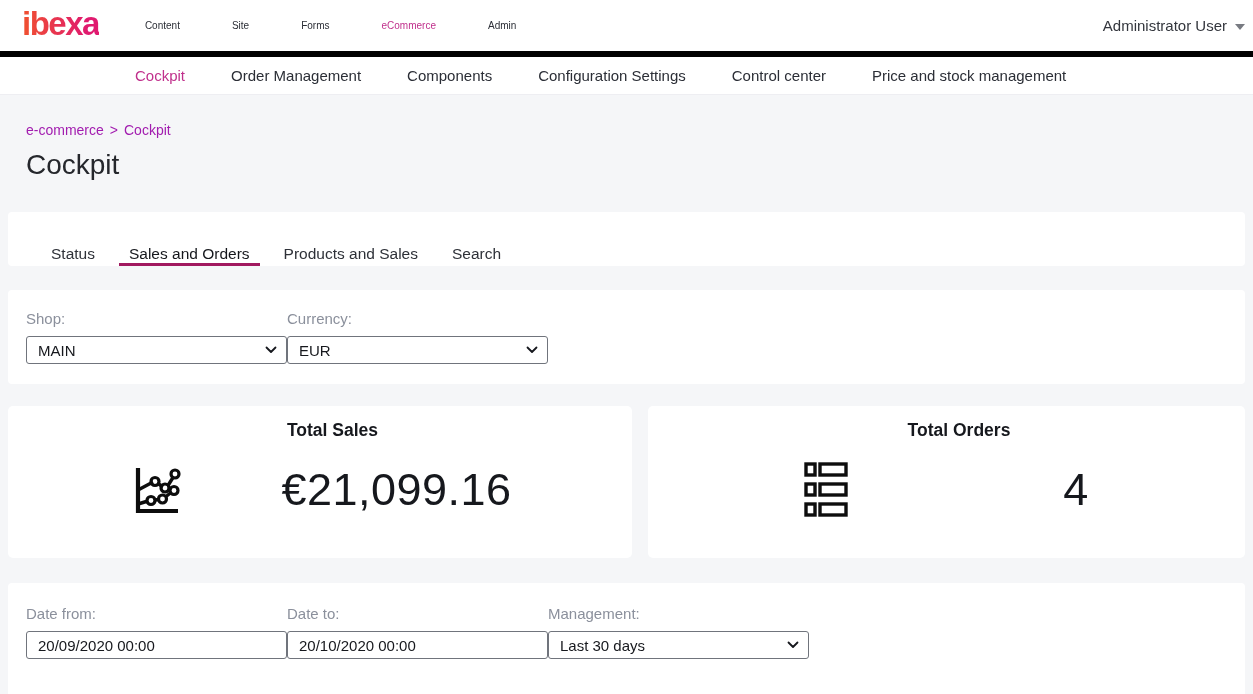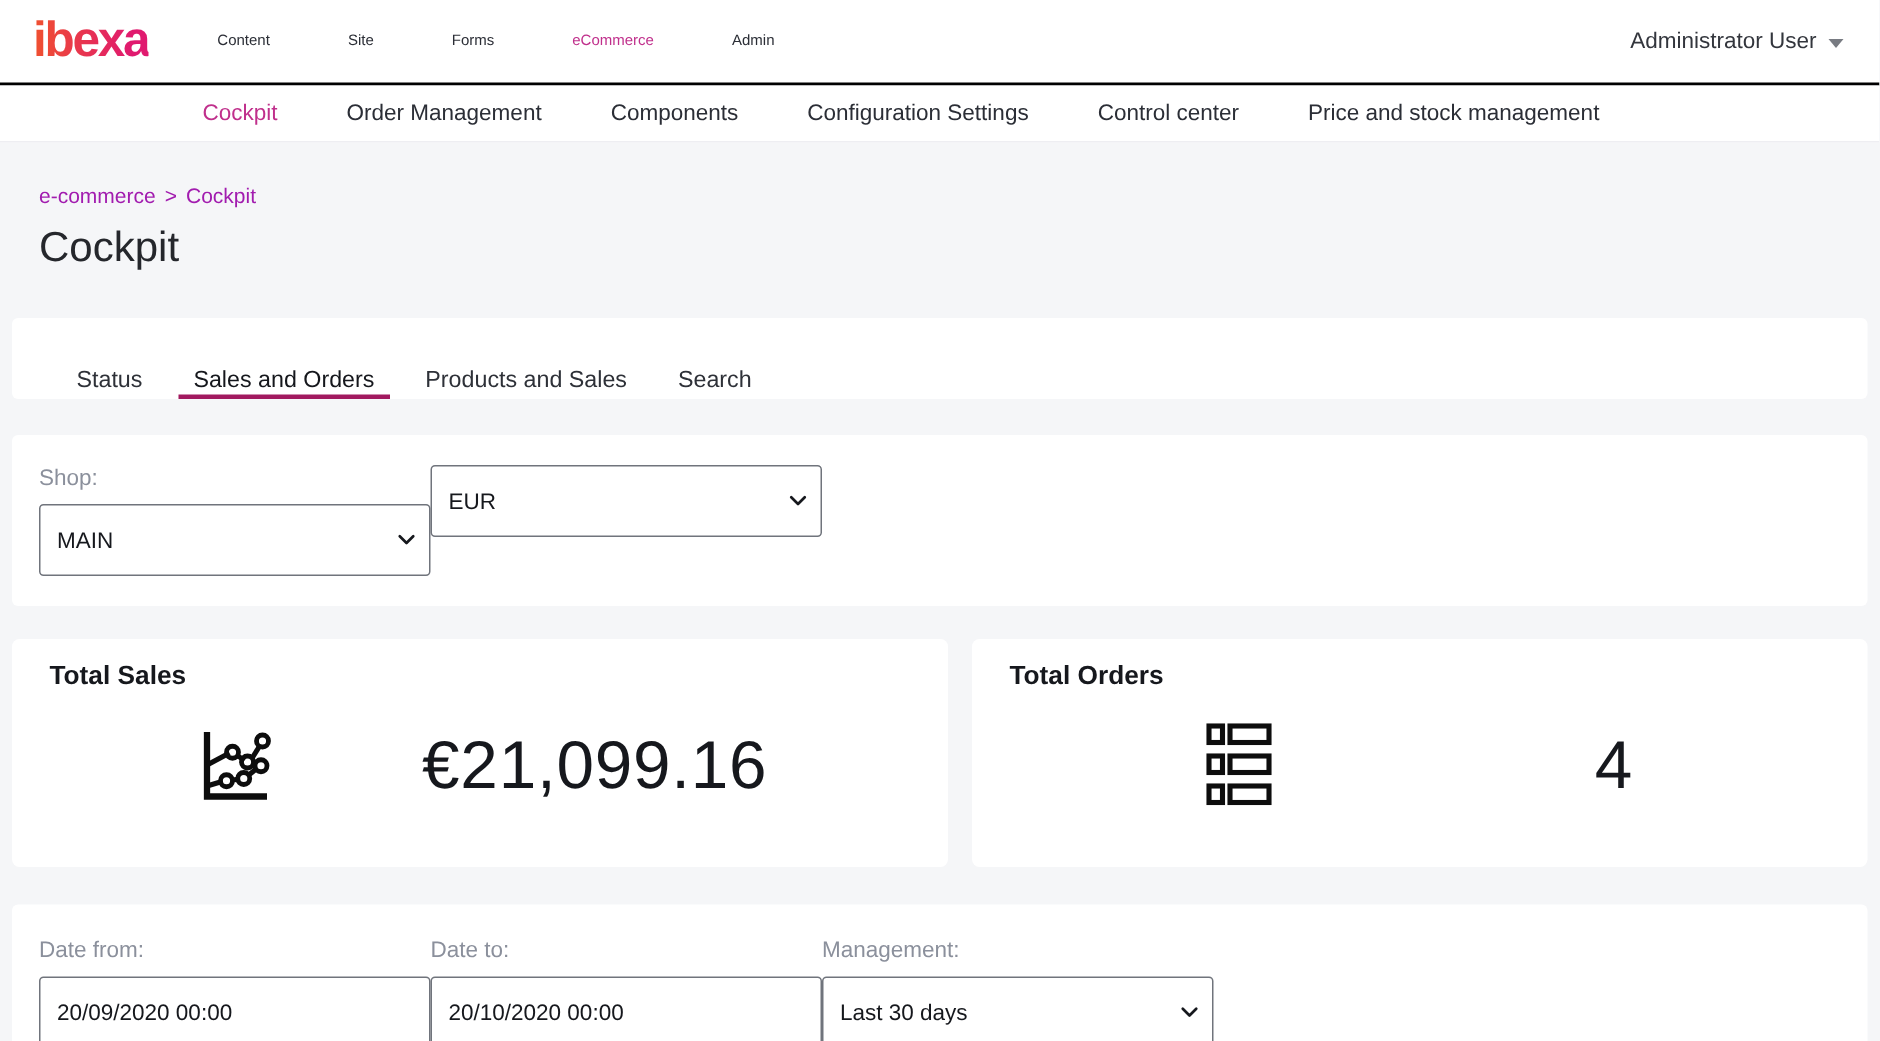"ibexa" .header { border-bottom: 2px solid #000000 -> 6px solid #000000; padding: 0 24px 0 22px -> 0 8px 0 22px }
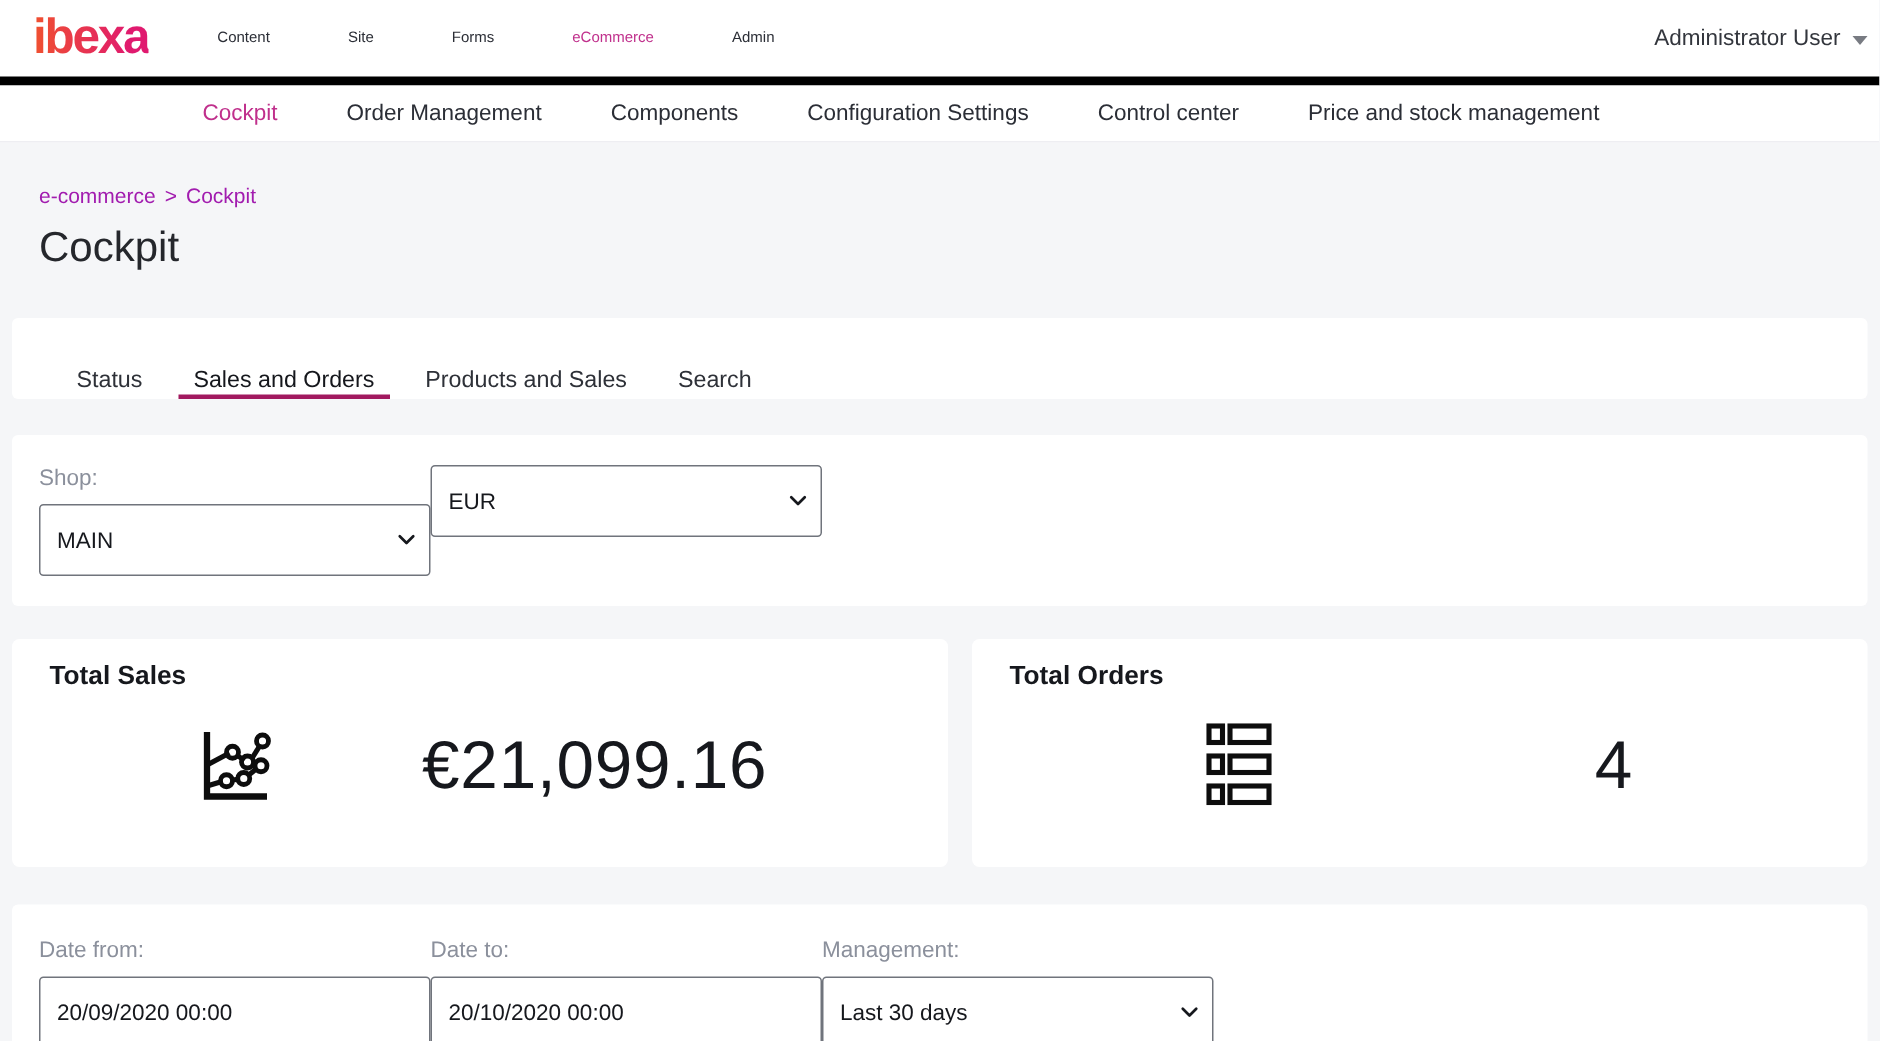"Currency:" span.lbl { html: none -> <span>Currency:</span> }
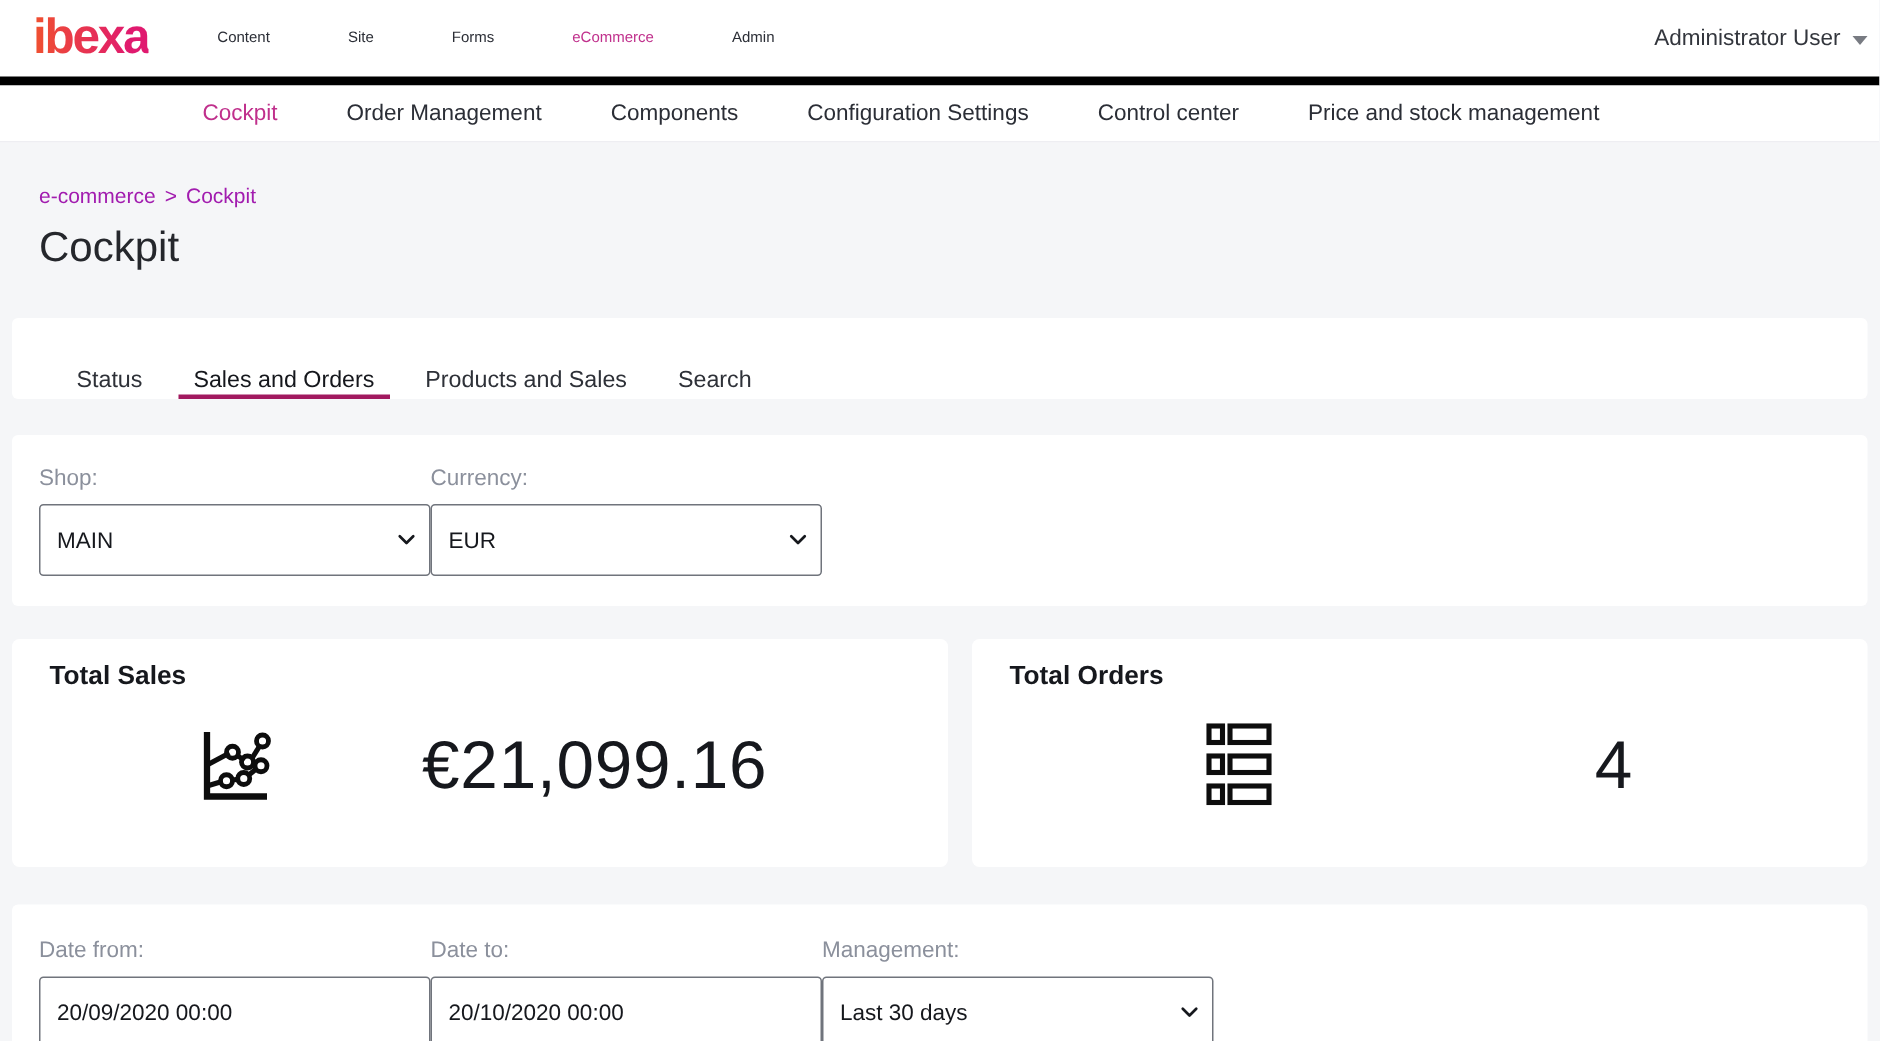"MAIN" .control { height: 48px -> 28px }
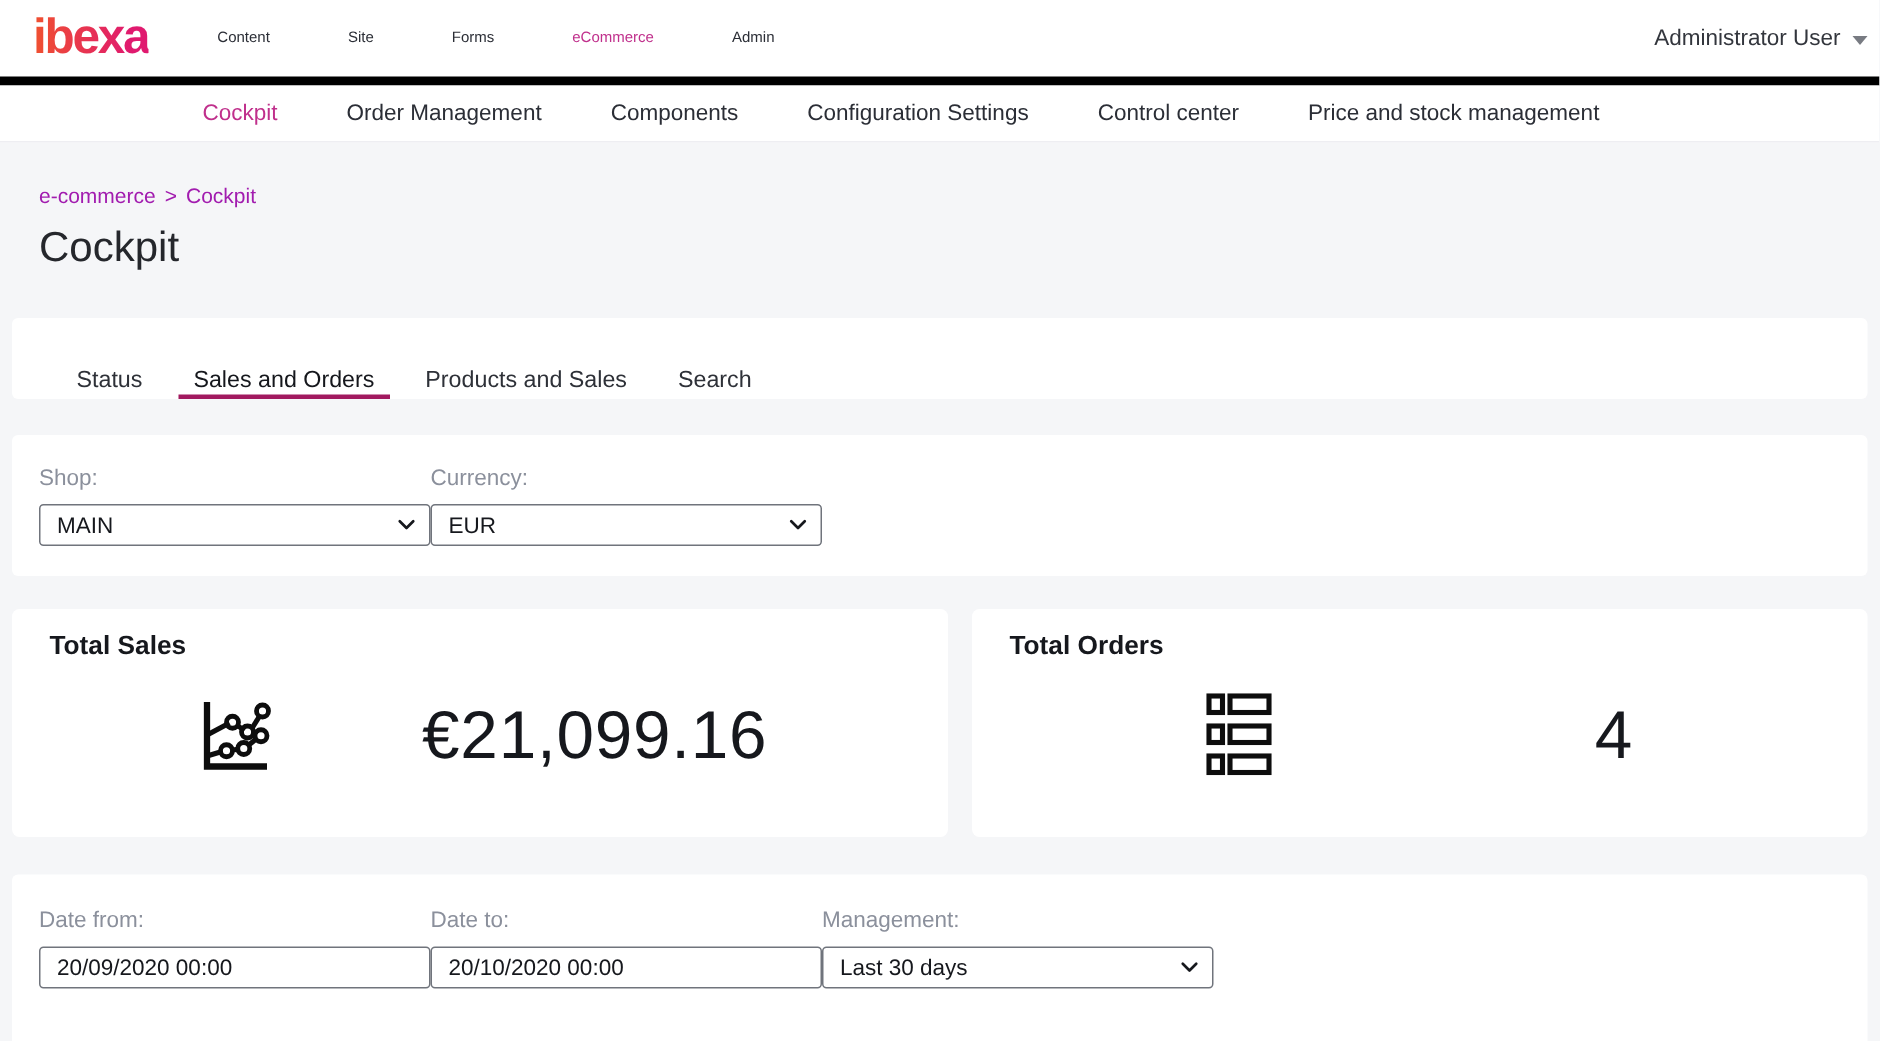"Total Sales" .stats-row { text-align: none -> center }
